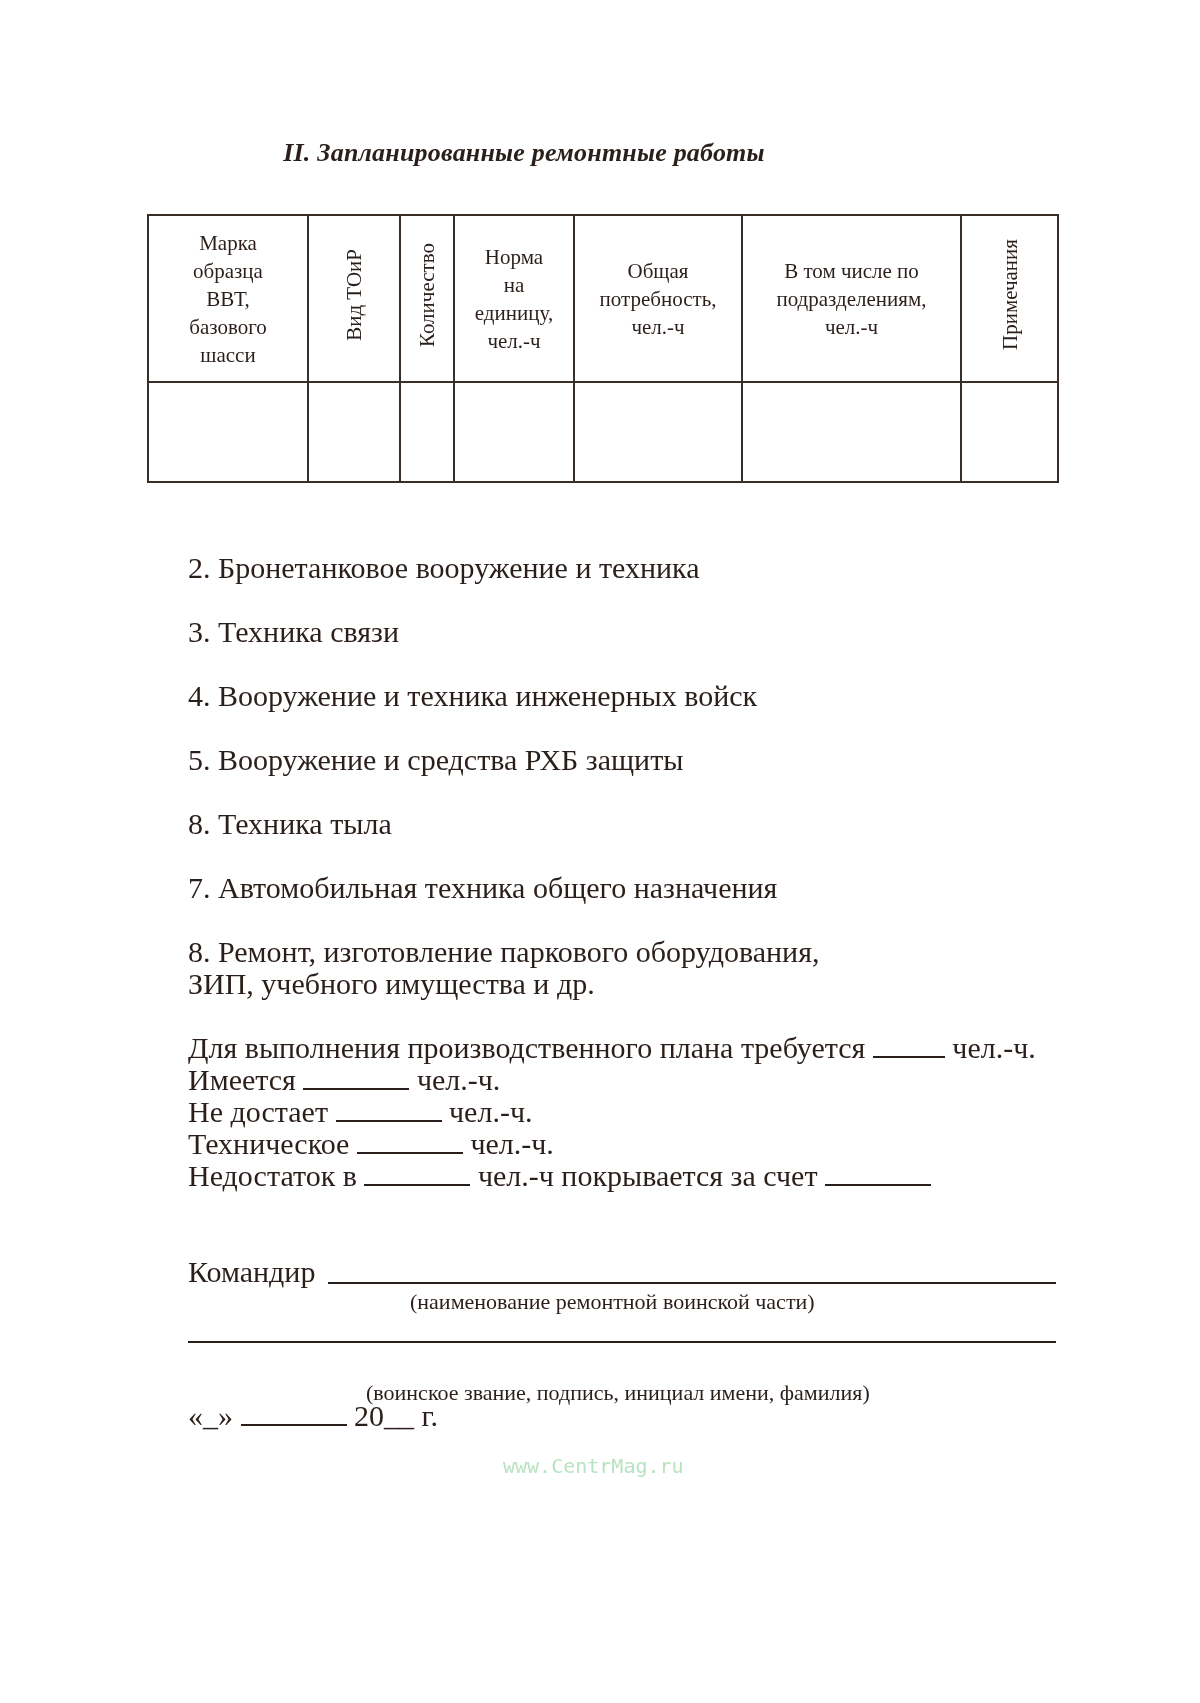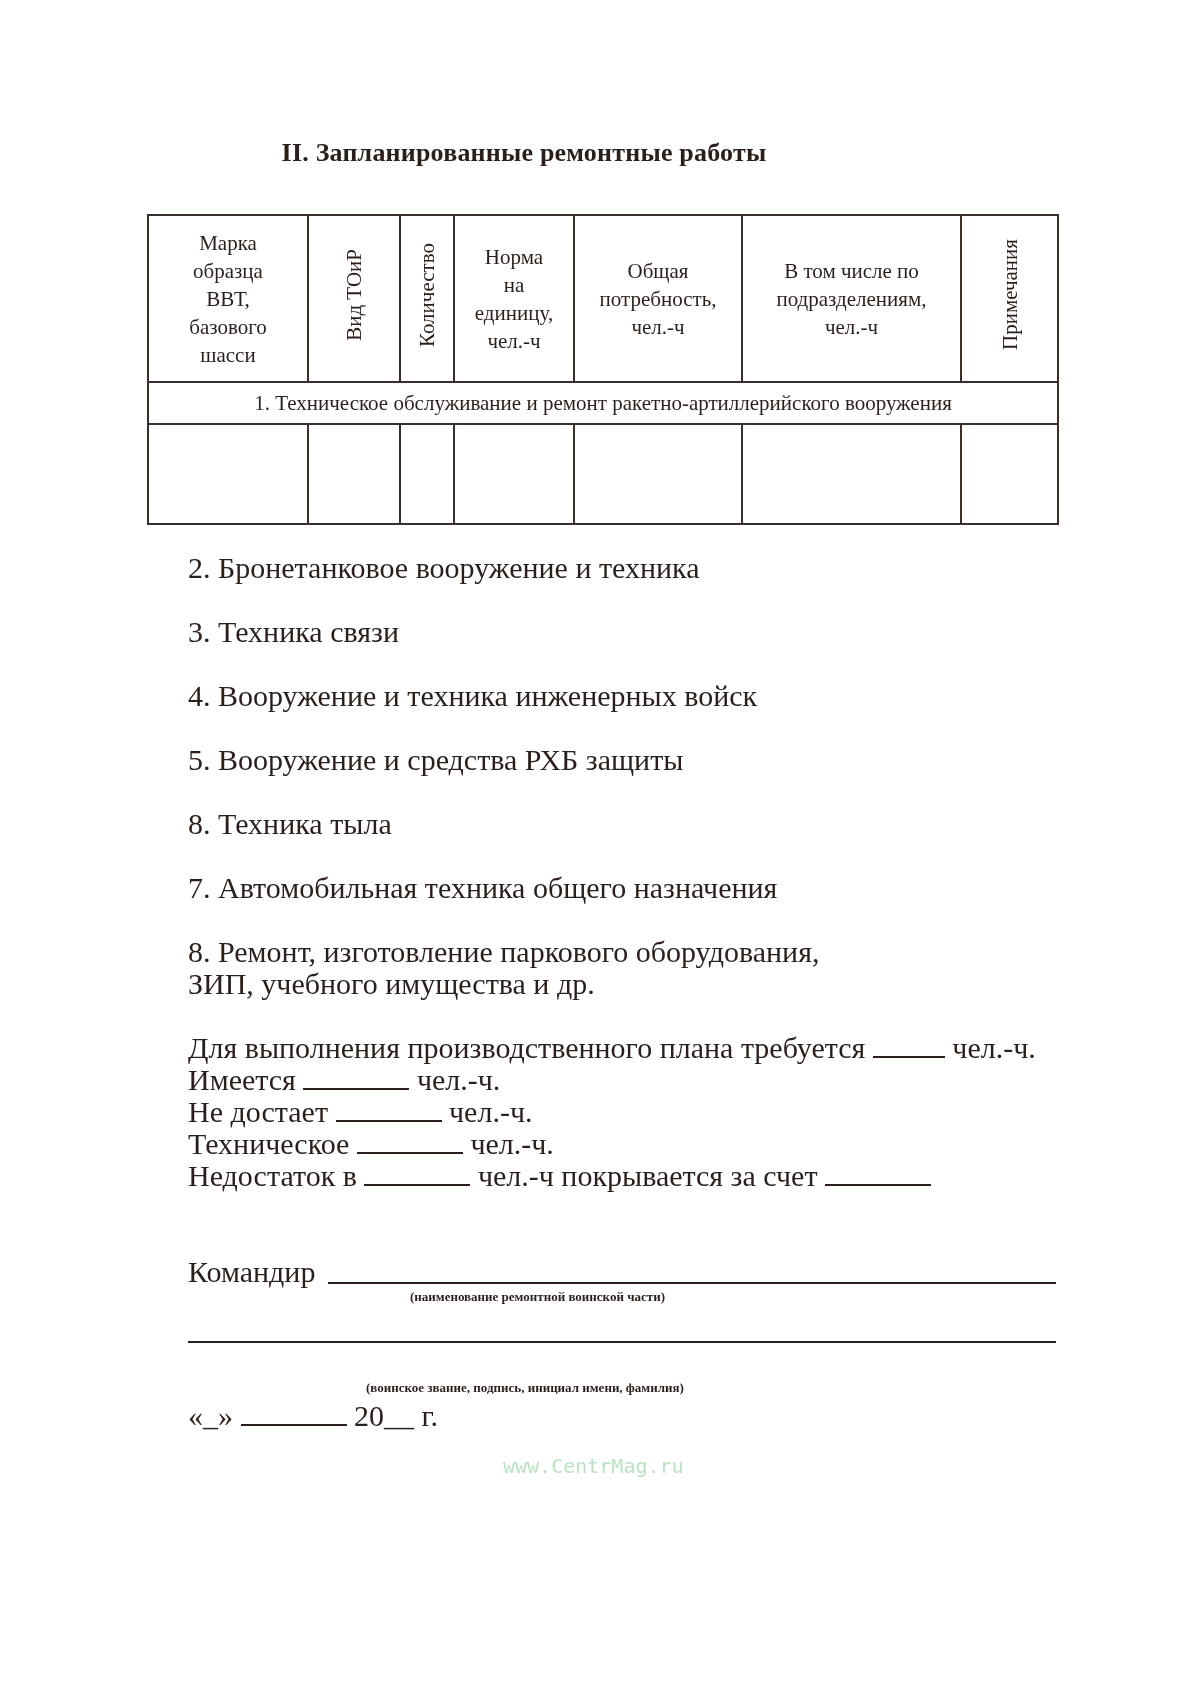"II. Запланированные ремонтные работы" .title { font-style: none -> italic }
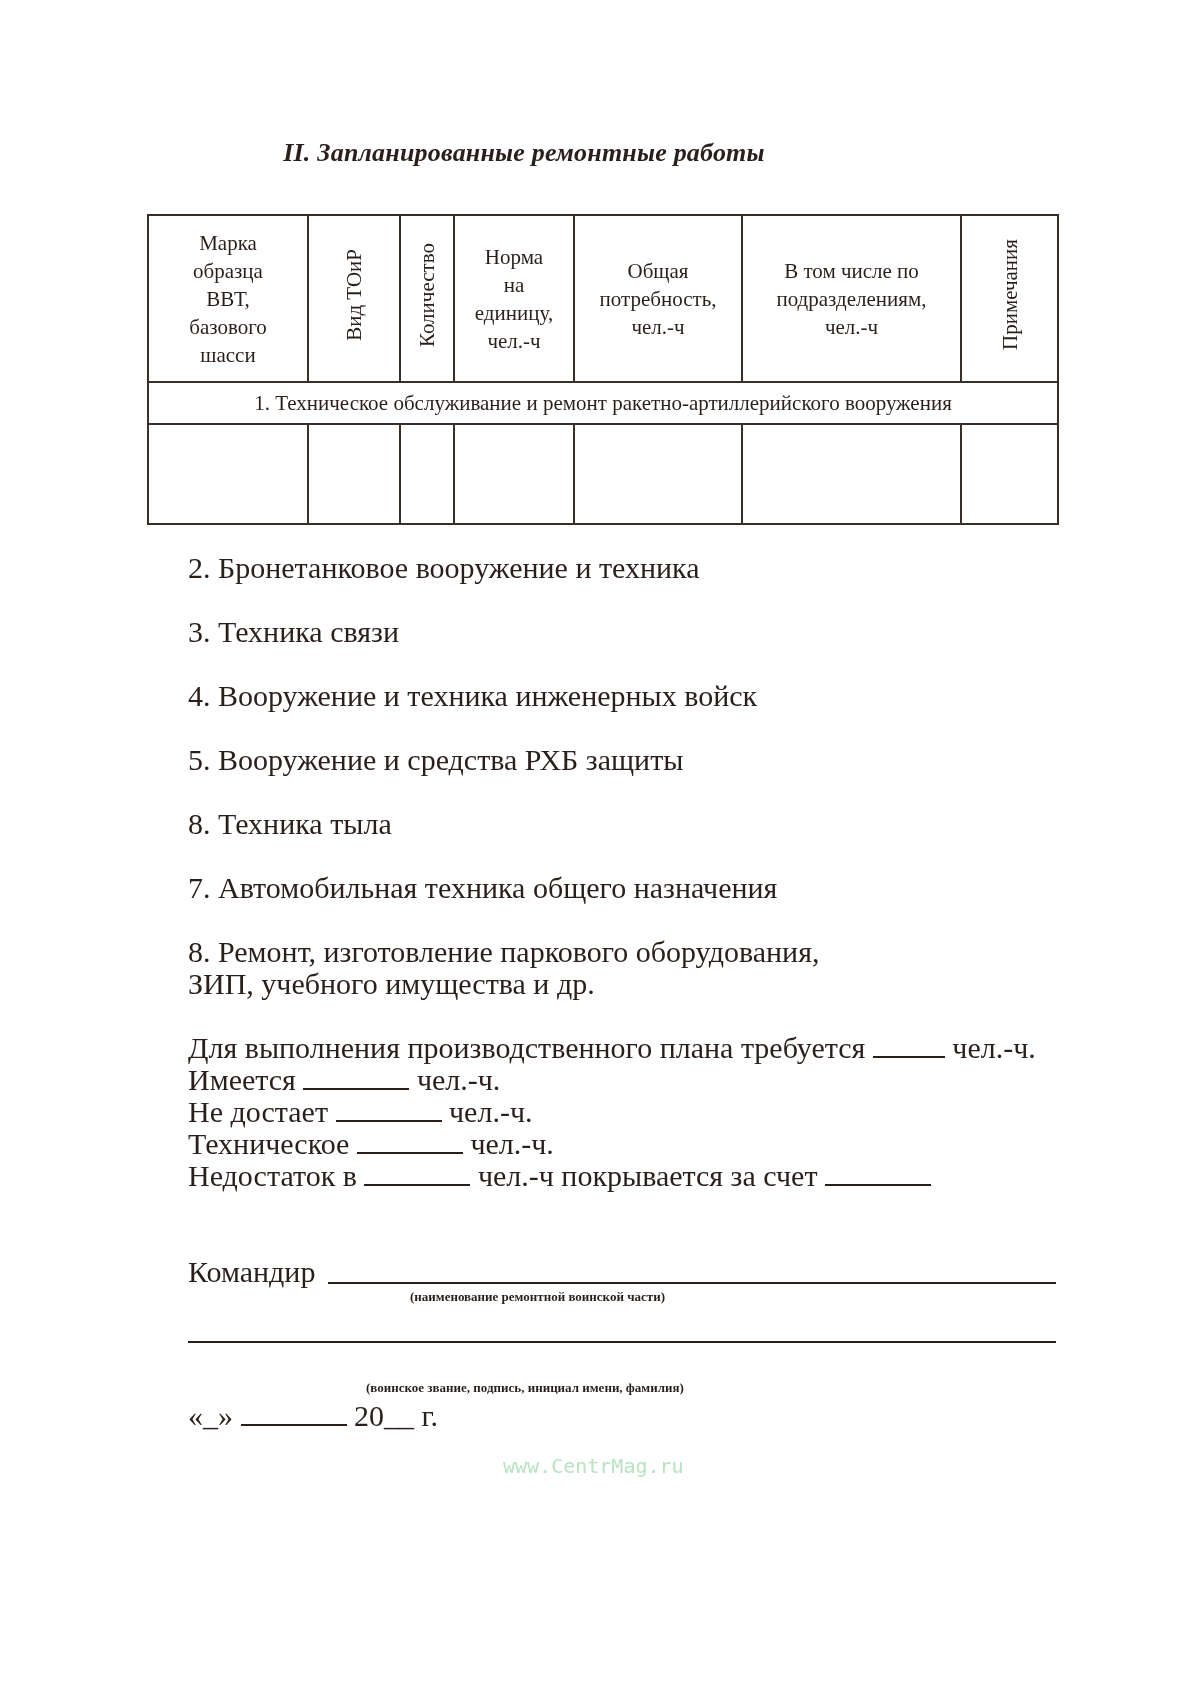"1. Техническое обслуживание и ремонт" tr.sec-row { html: <tr> <td>1. Техническое обслуживание и ремонт ракетно-артиллерийского вооружения</td> </tr> -> none }
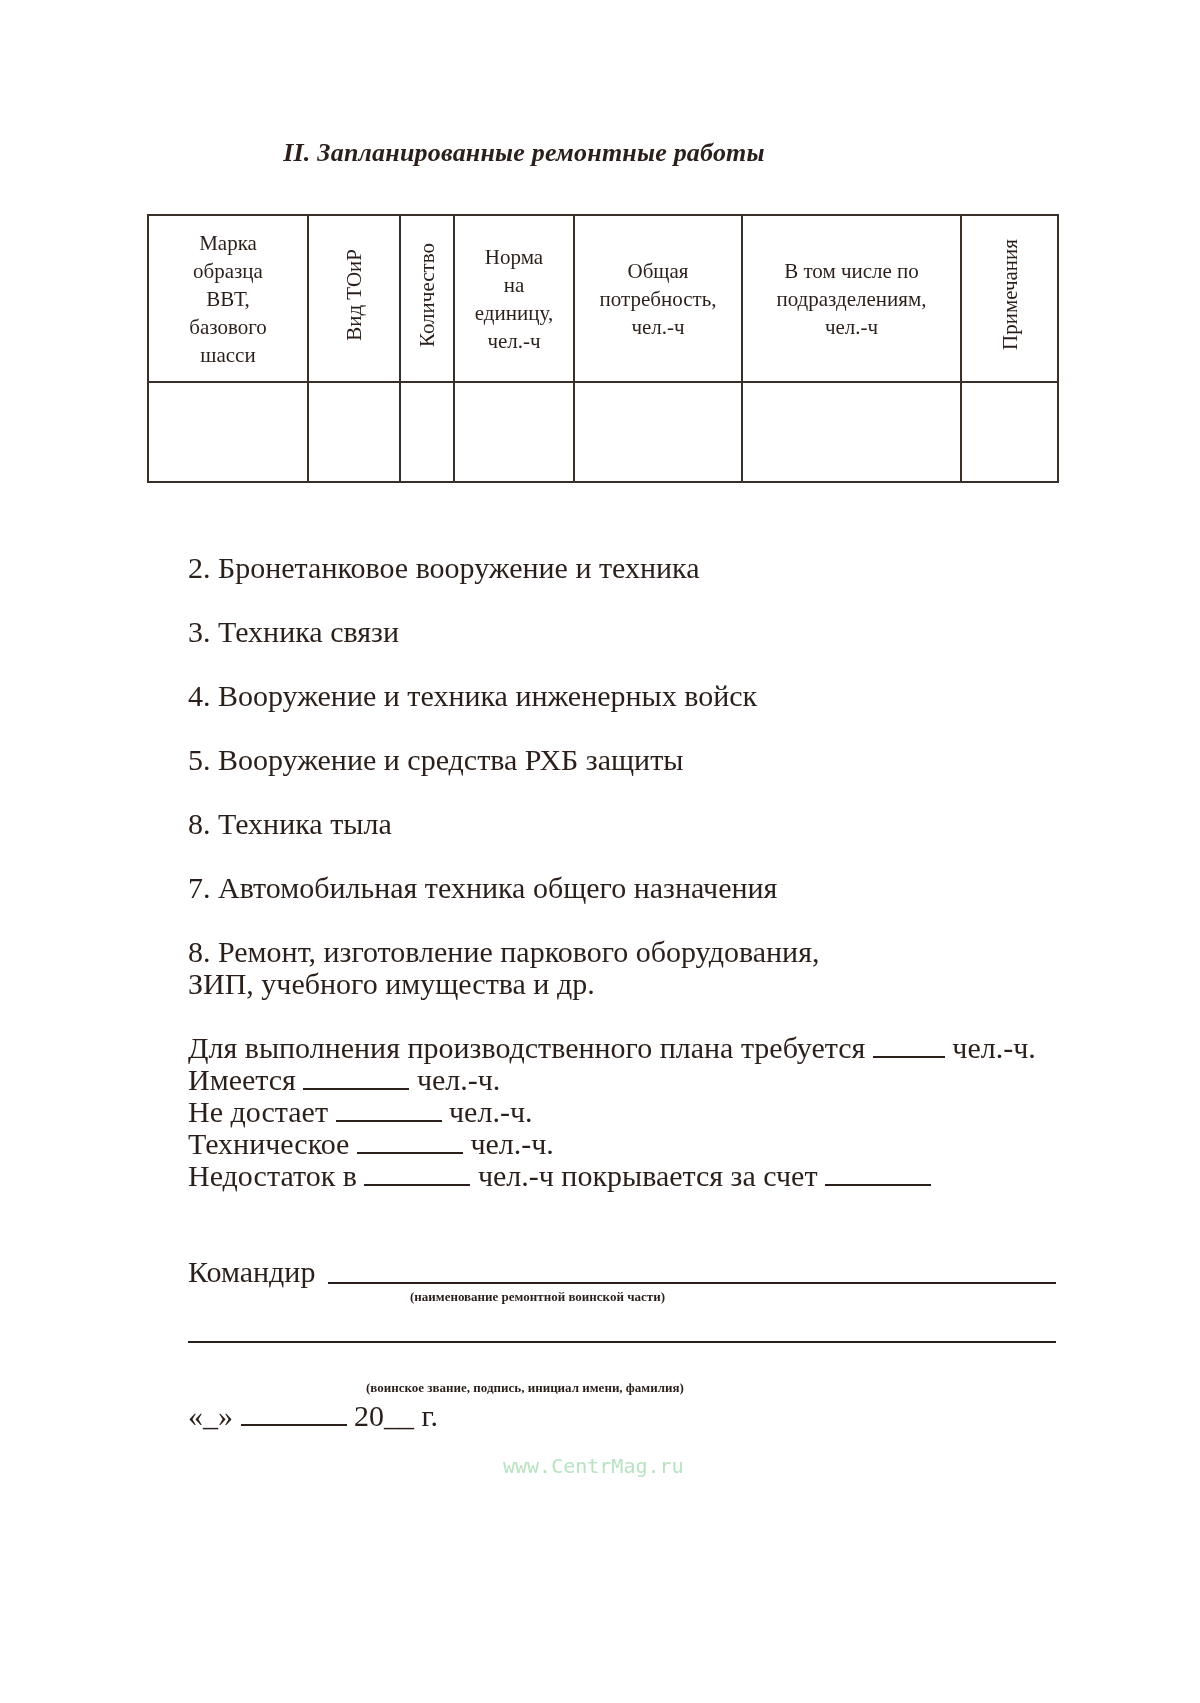"(наименование ремонтной воинской части)" .caption { font-size: 13px -> 22px; font-weight: bold -> none }
